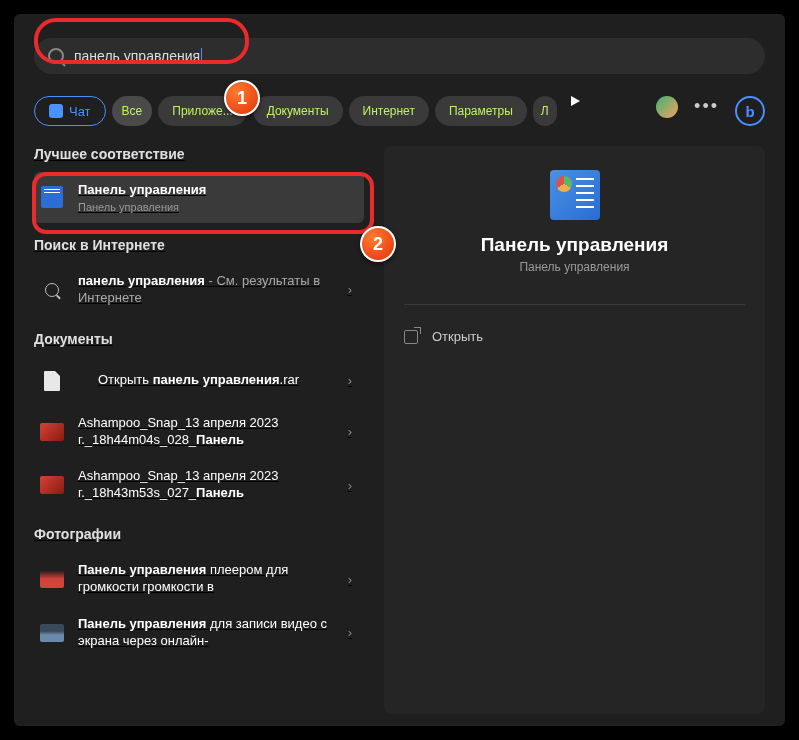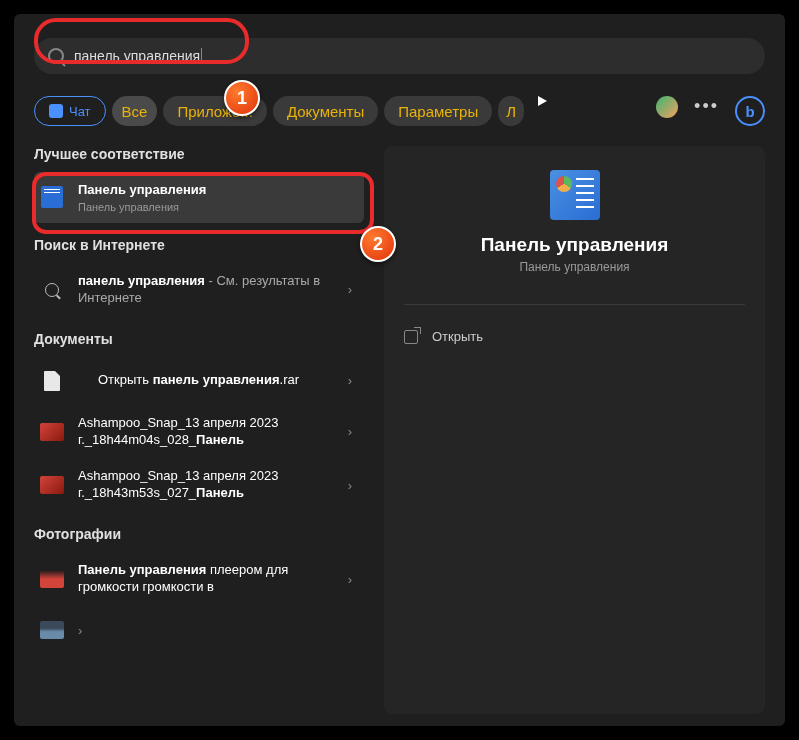"Все" .pill { color: #eab308 -> #bef264; font-size: 15px -> 12px }
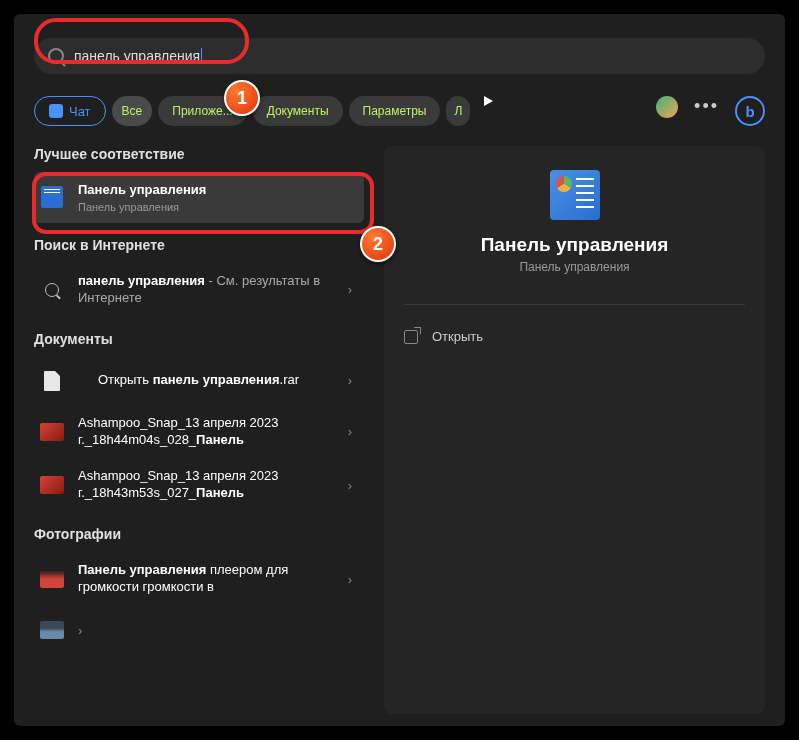"Интернет" div.pill { html: none -> <div>Интернет</div> }
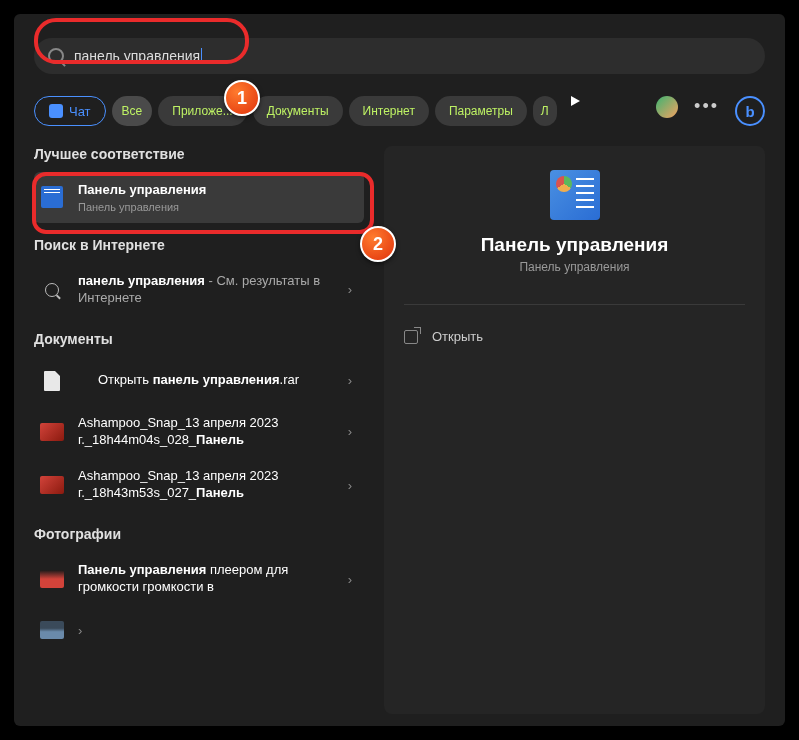"Лучшее соответствие" .left-col { text-decoration: none -> underline }
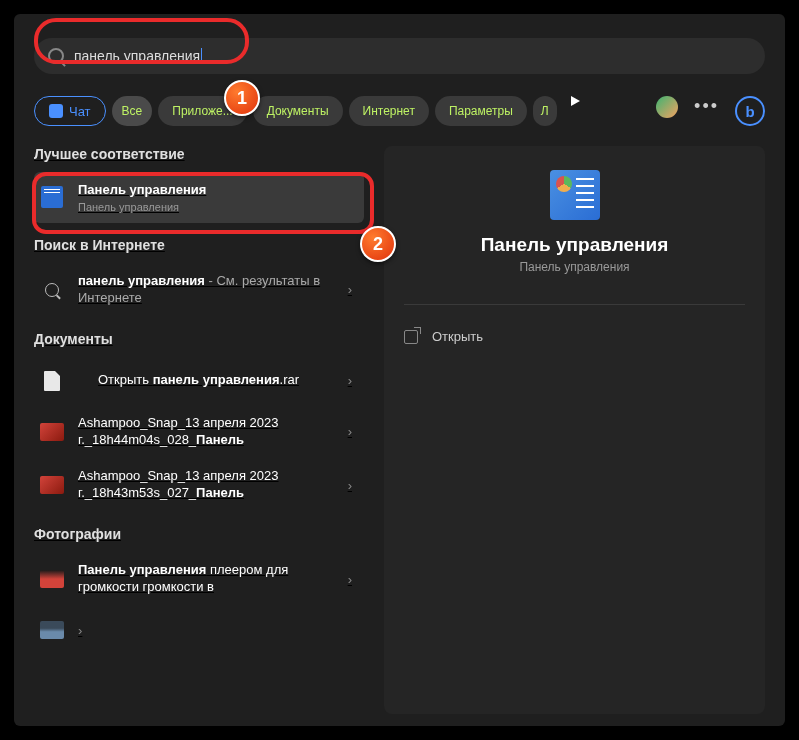"Панель управления для записи видео" div.result-text { html: none -> <div> <div> <span>Панель управления</span><span> для записи видео с экрана через онлайн-</span> </div> </div> }
